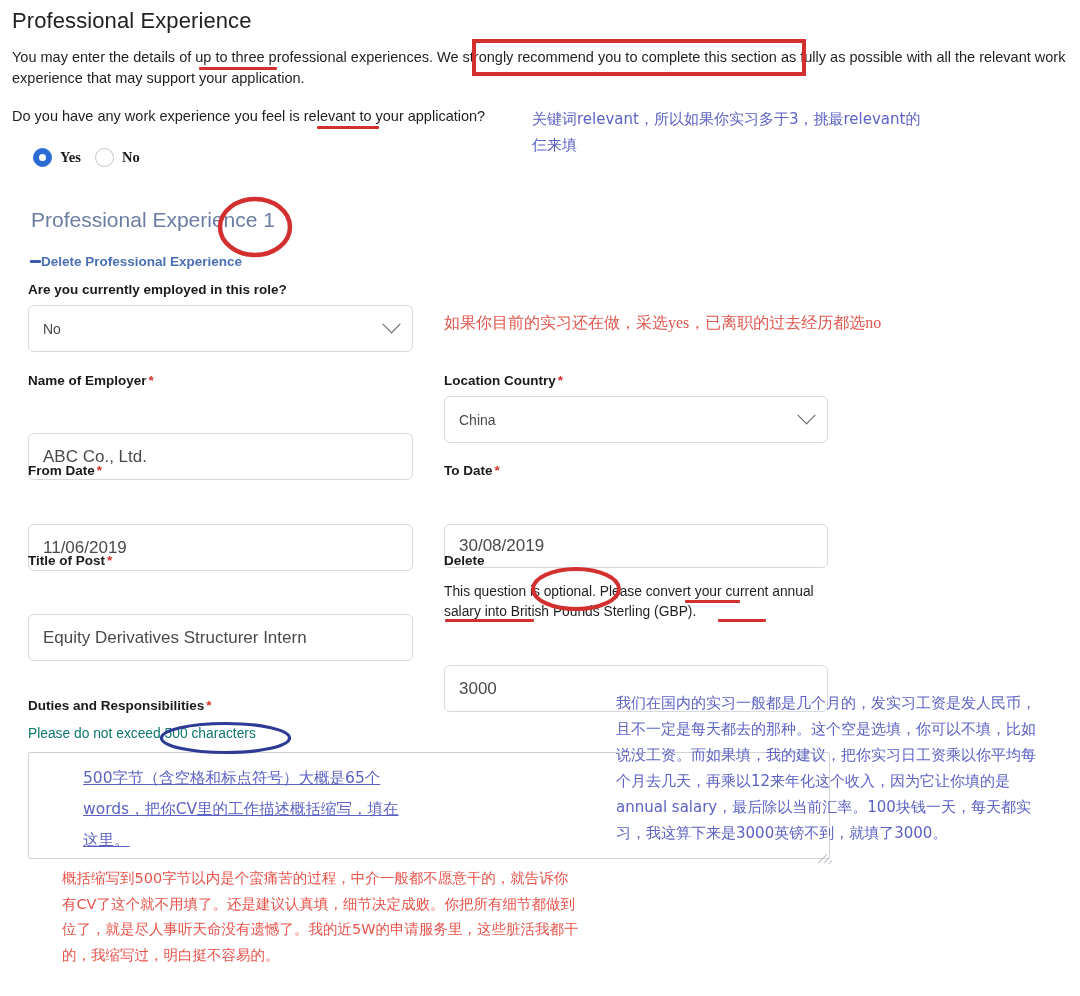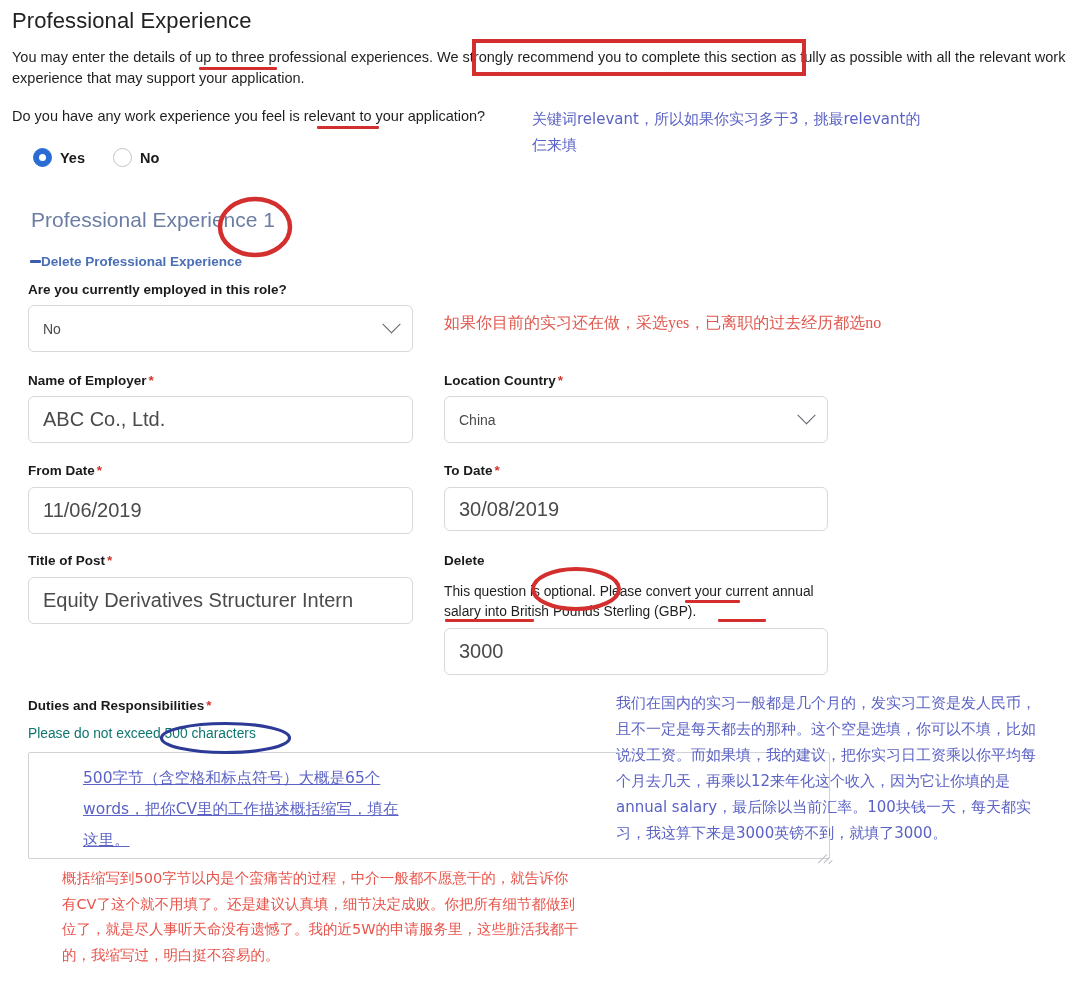"Yes" #radio-group { font-family: none -> Liberation Serif, serif; gap: 14px -> 0 }
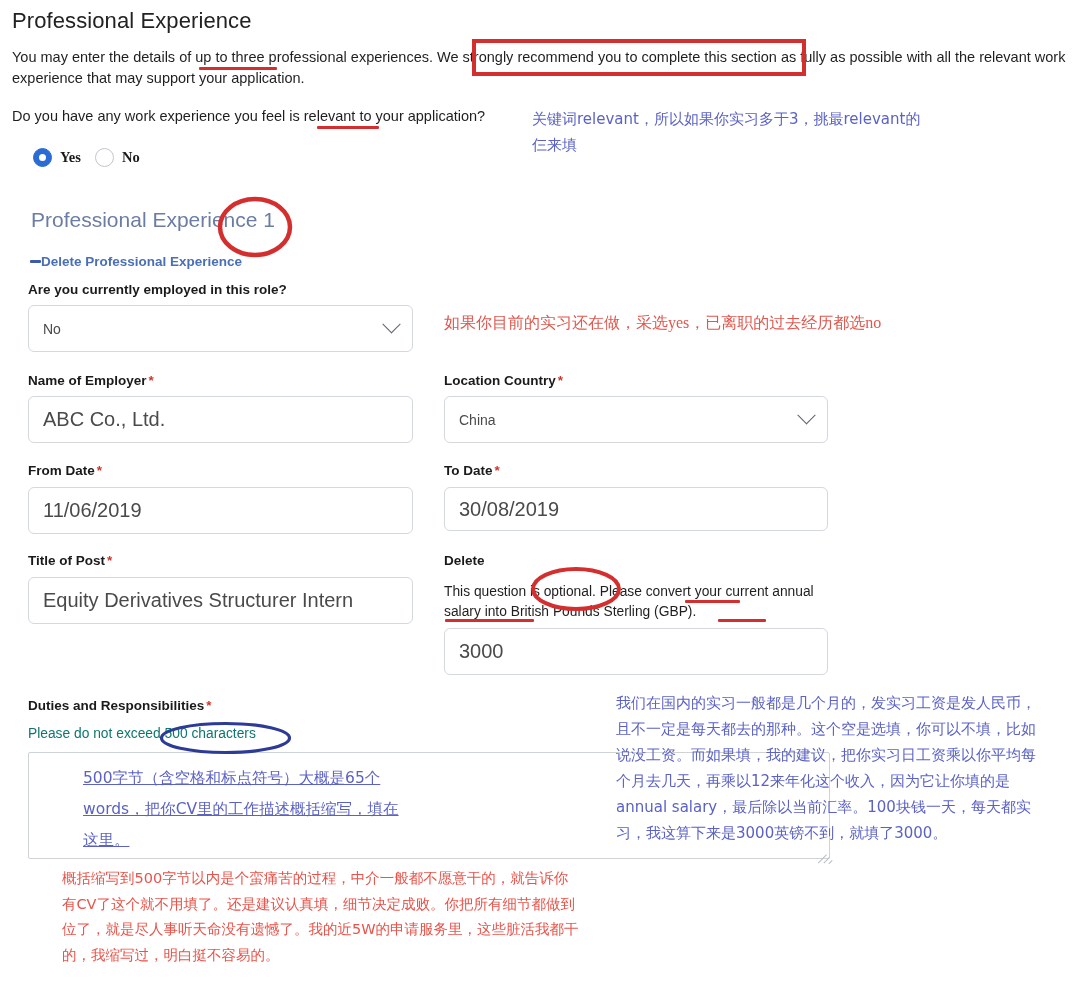"ABC Co., Ltd." .textbox { font-size: 20px -> 17px; margin-top: none -> 37px }
